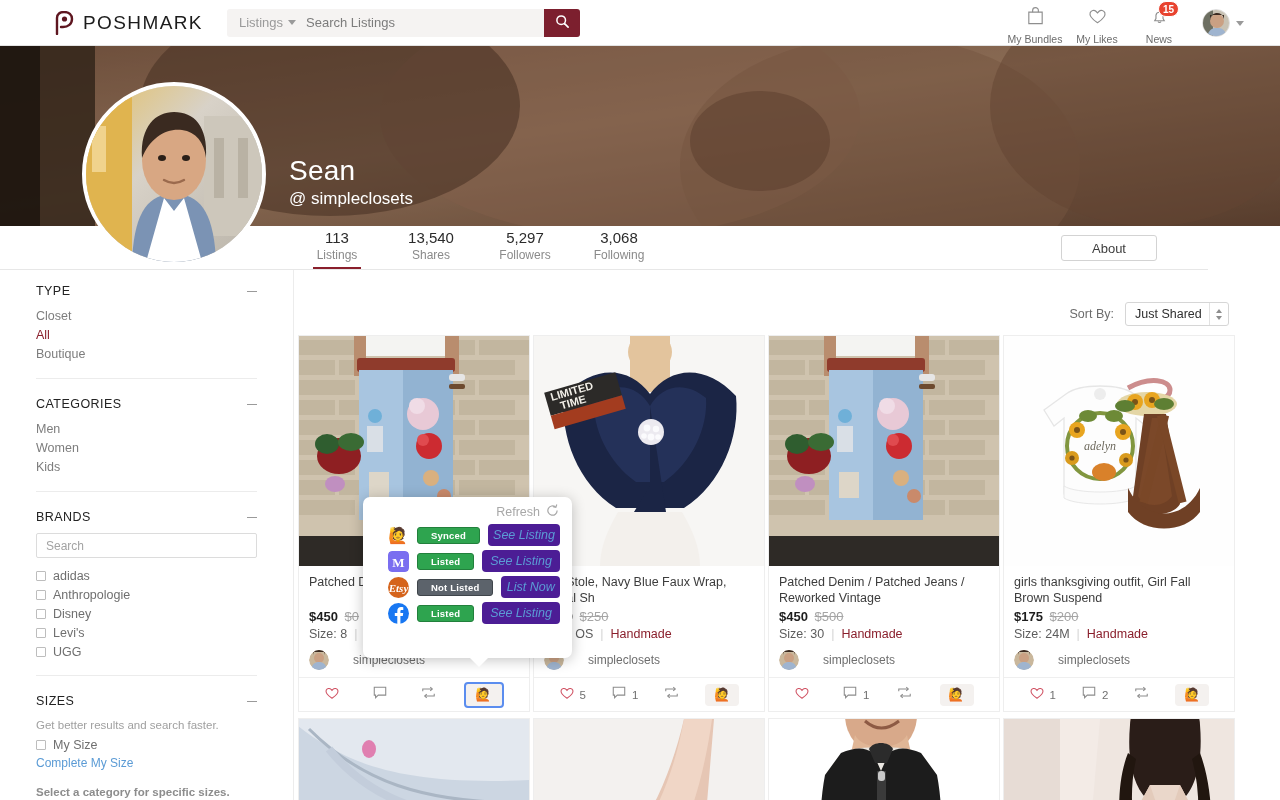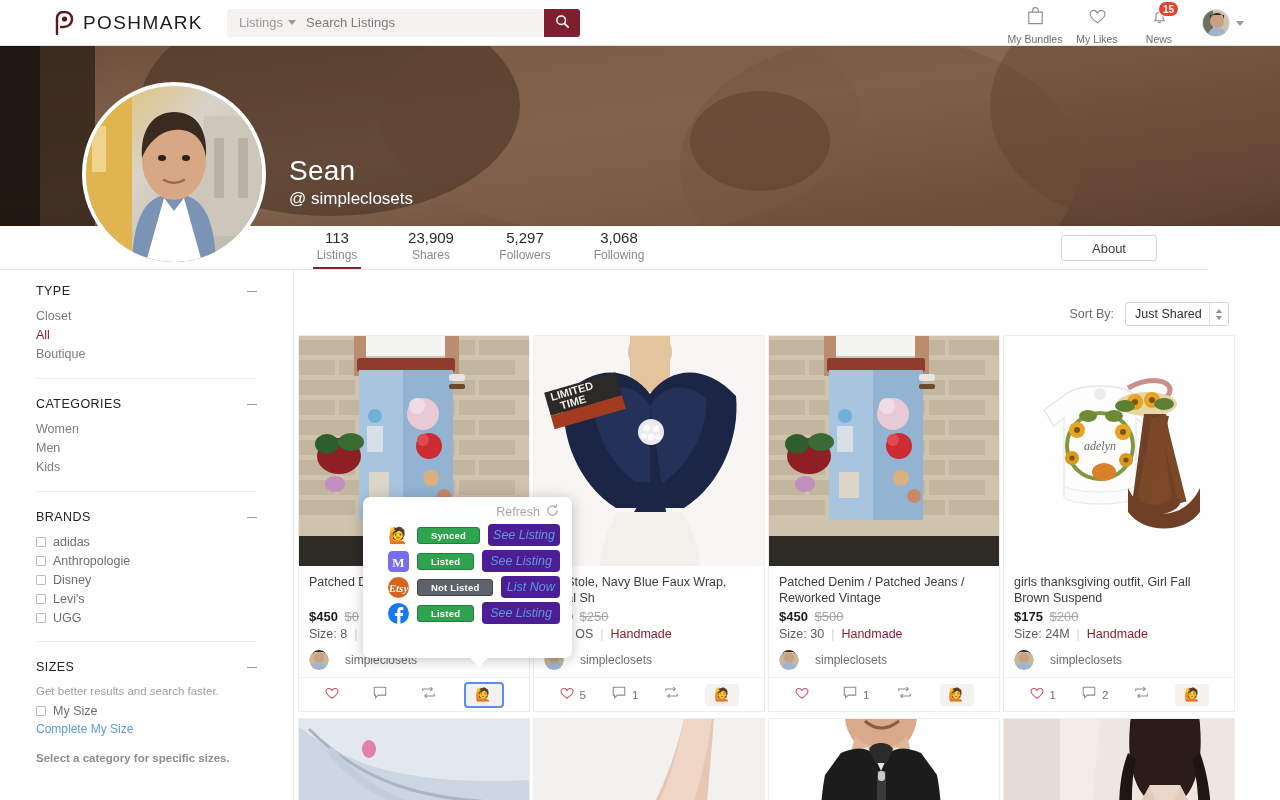"23,909" div.stat-num { text: 23,909 -> 13,540 }
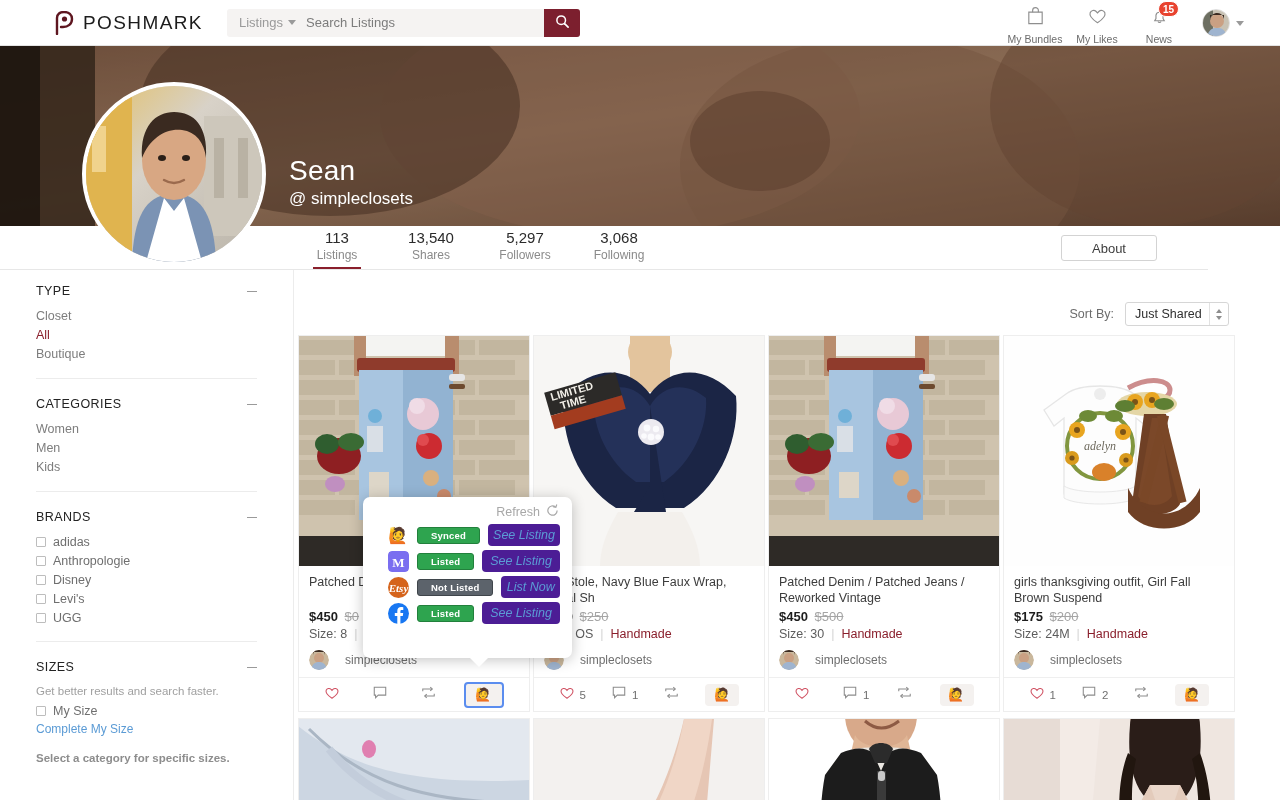"Women" div.facet-opt { order: before "Men" -> after "Men" }
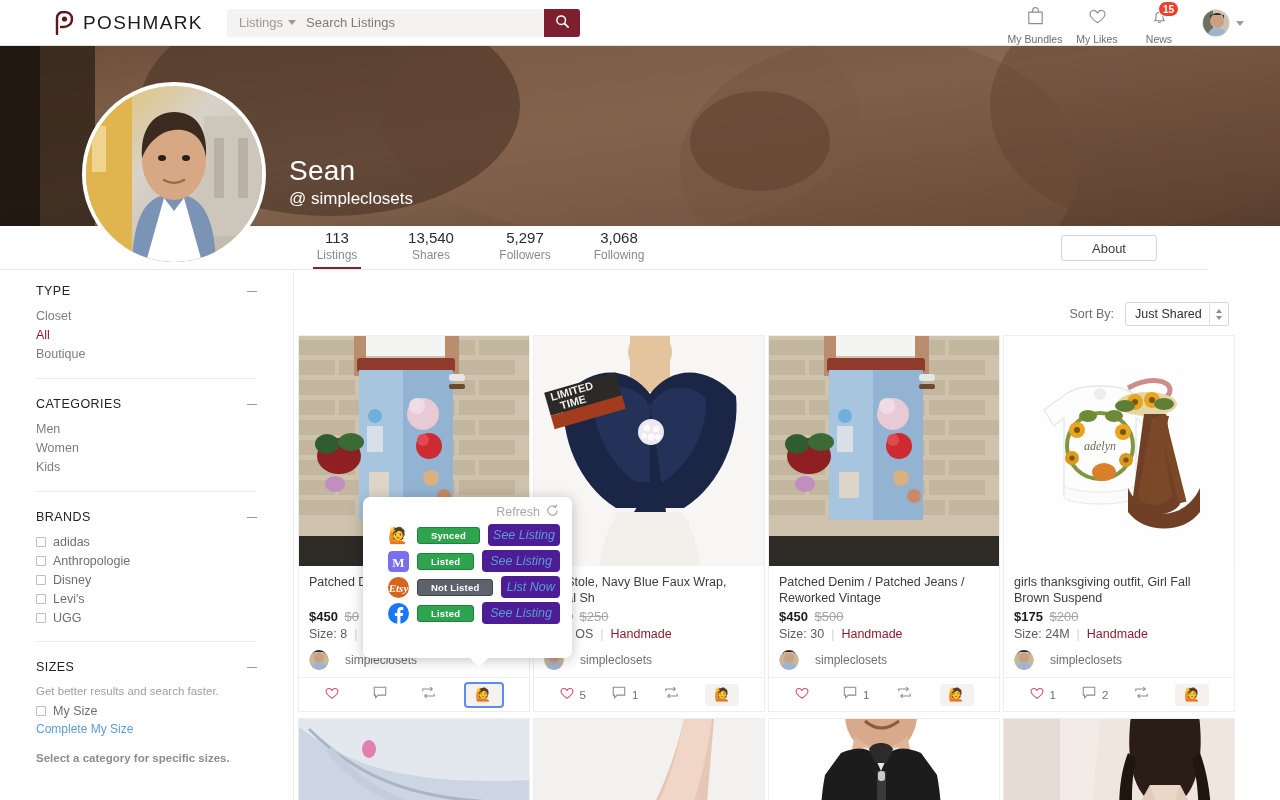"Search" input.facet-search { html: none -> <input> }
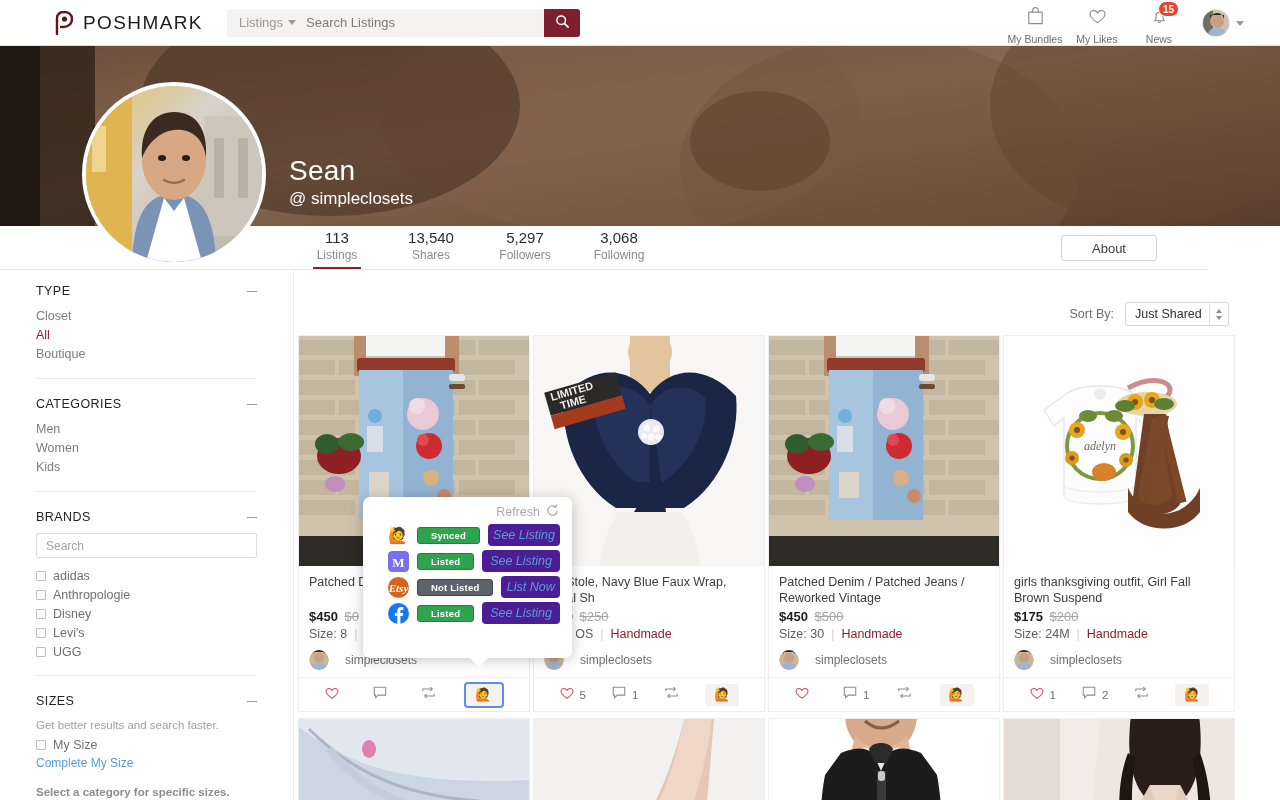"simpleclosets" .card-user { gap: 16px -> 24px }
